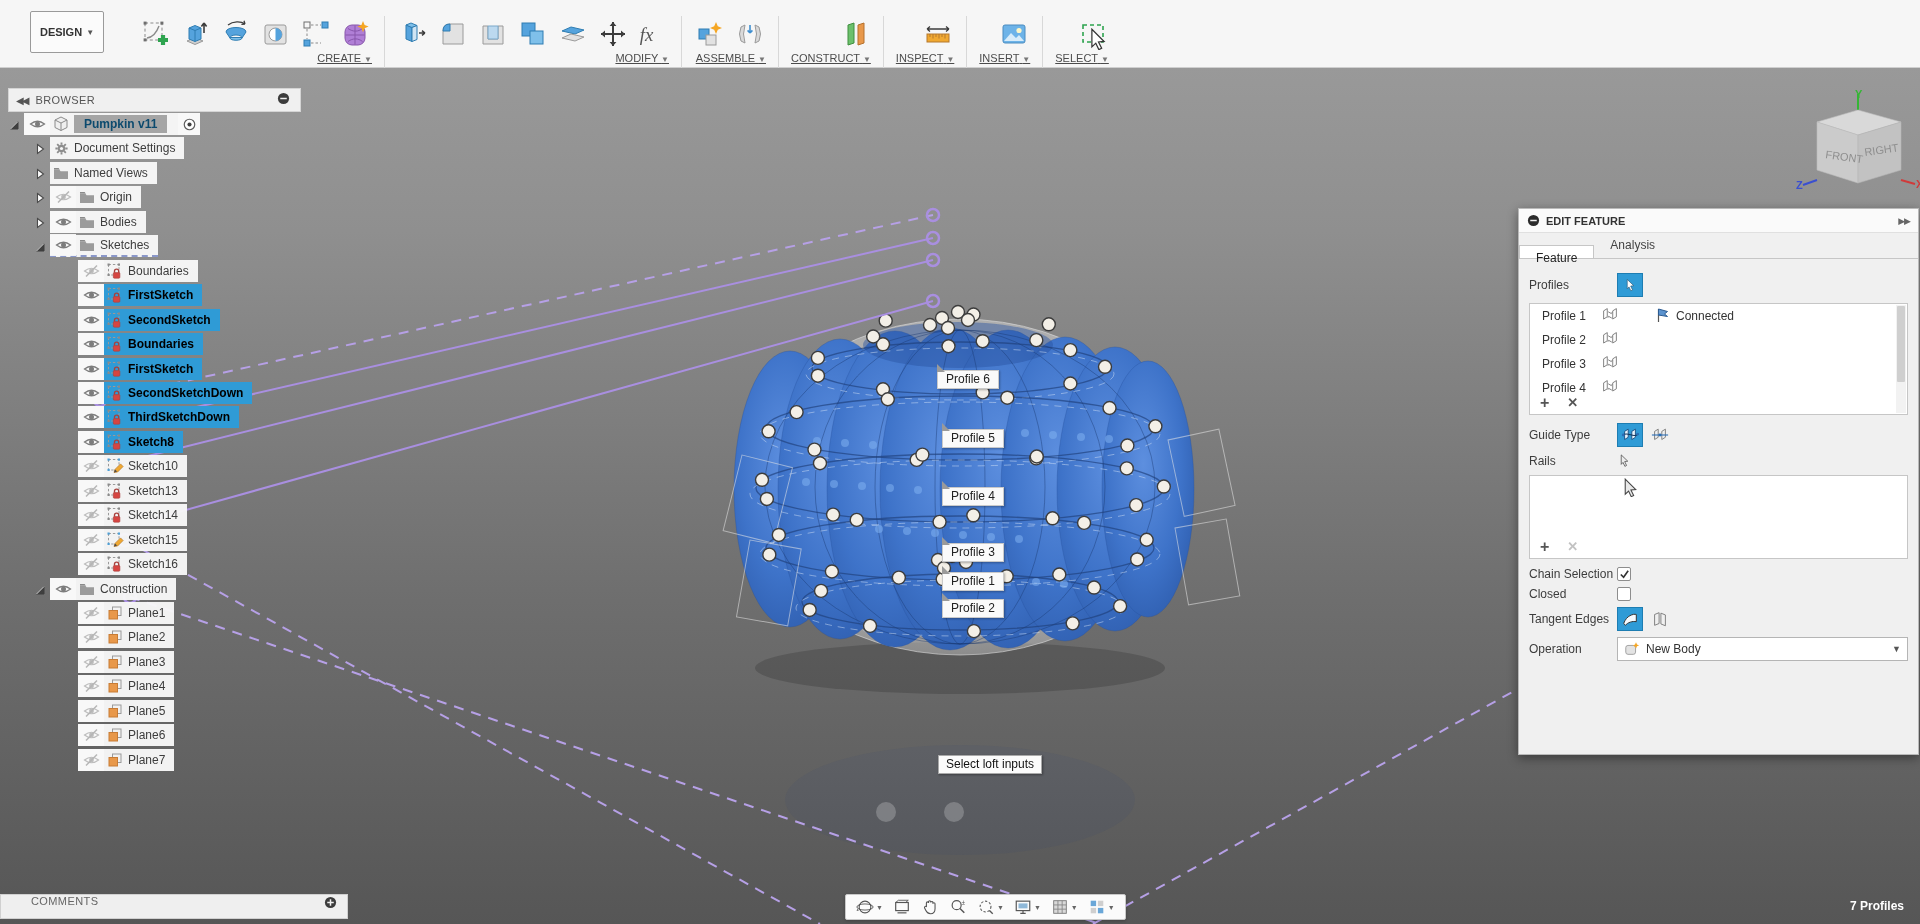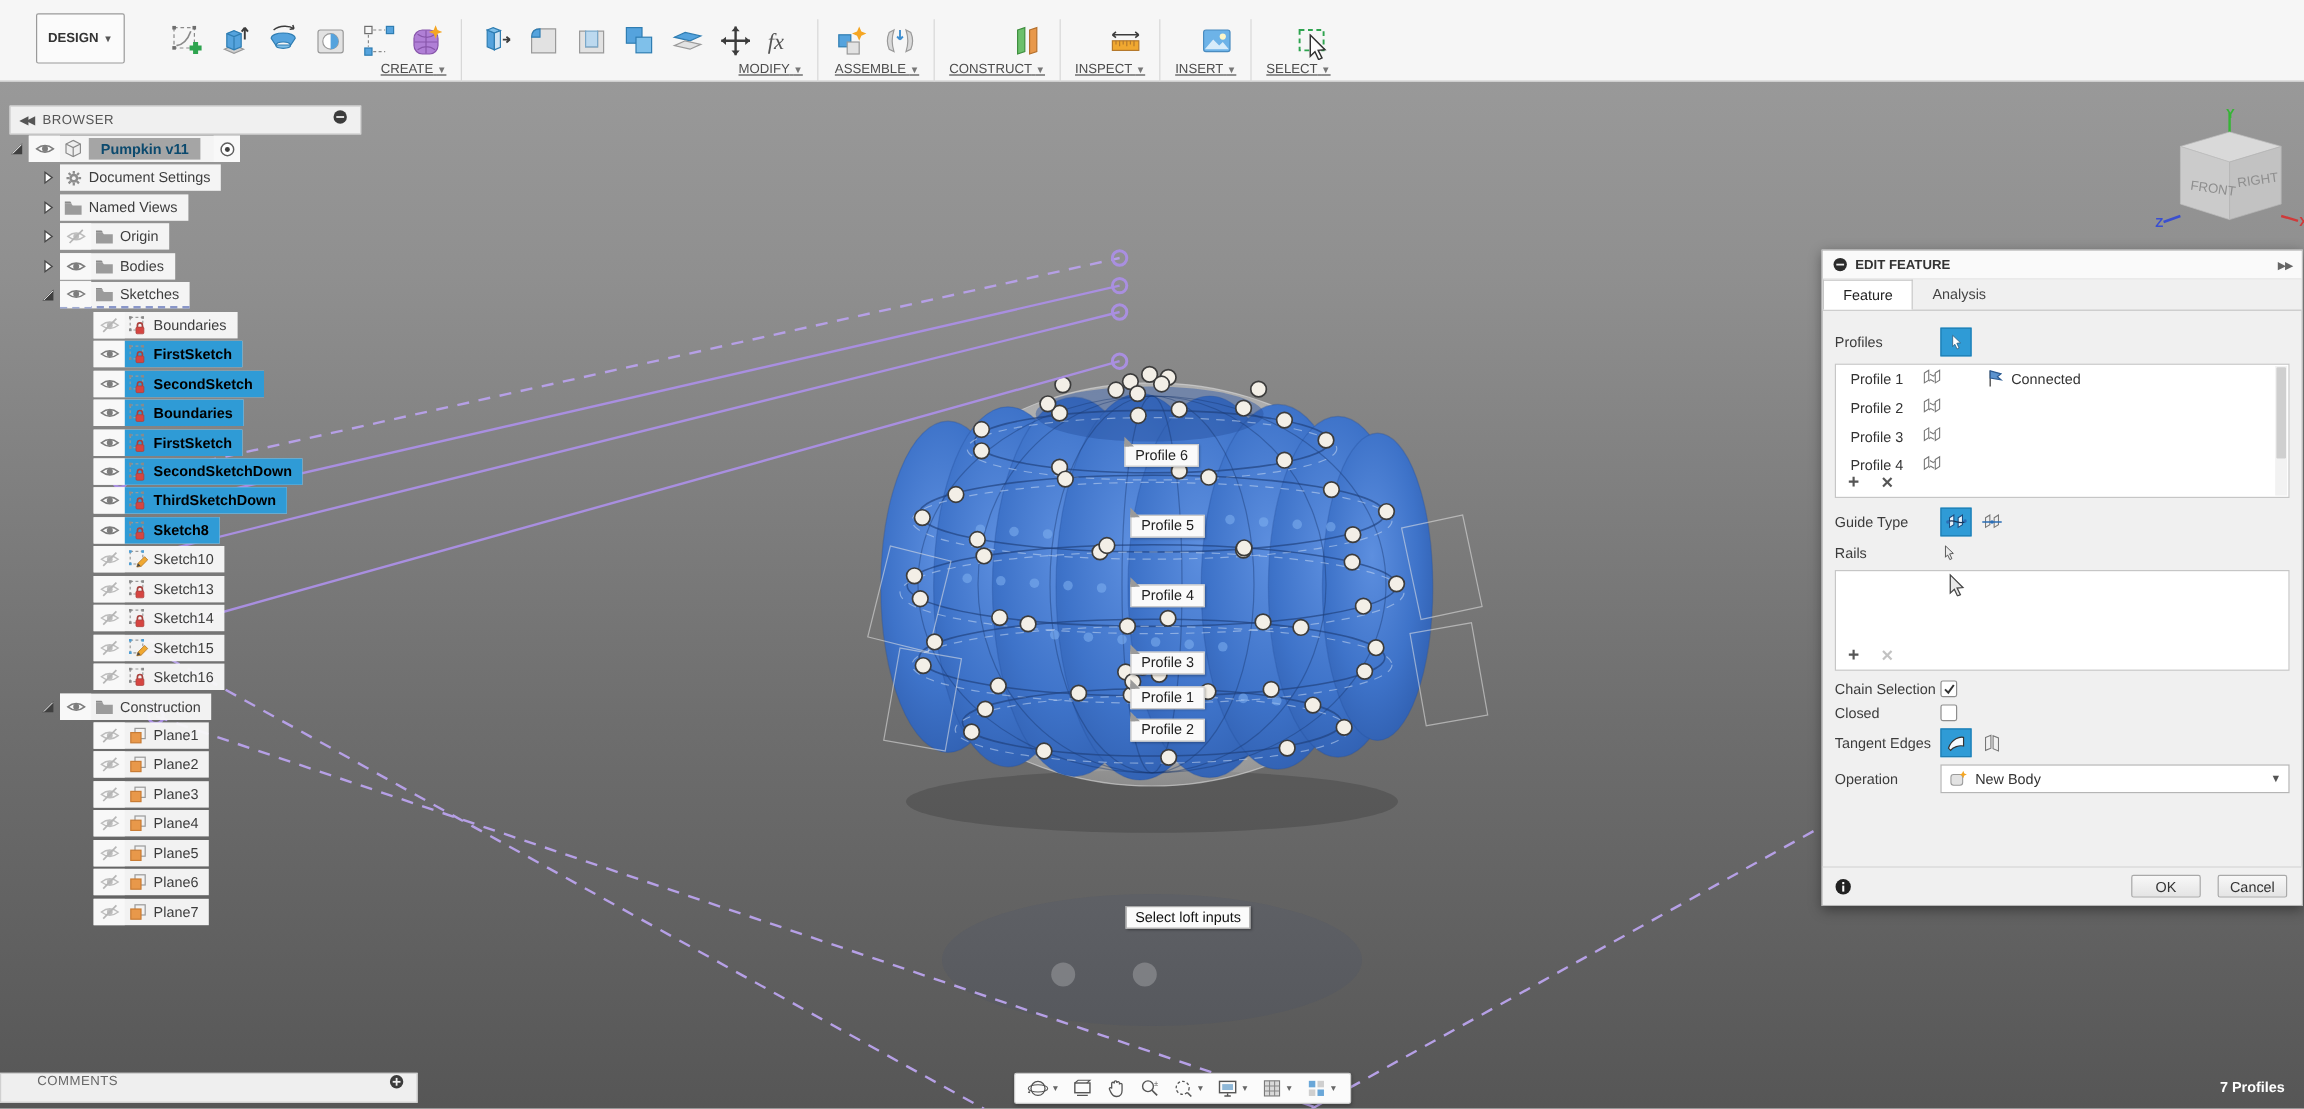"Feature" .dtab.active { margin-top: none -> 12px }
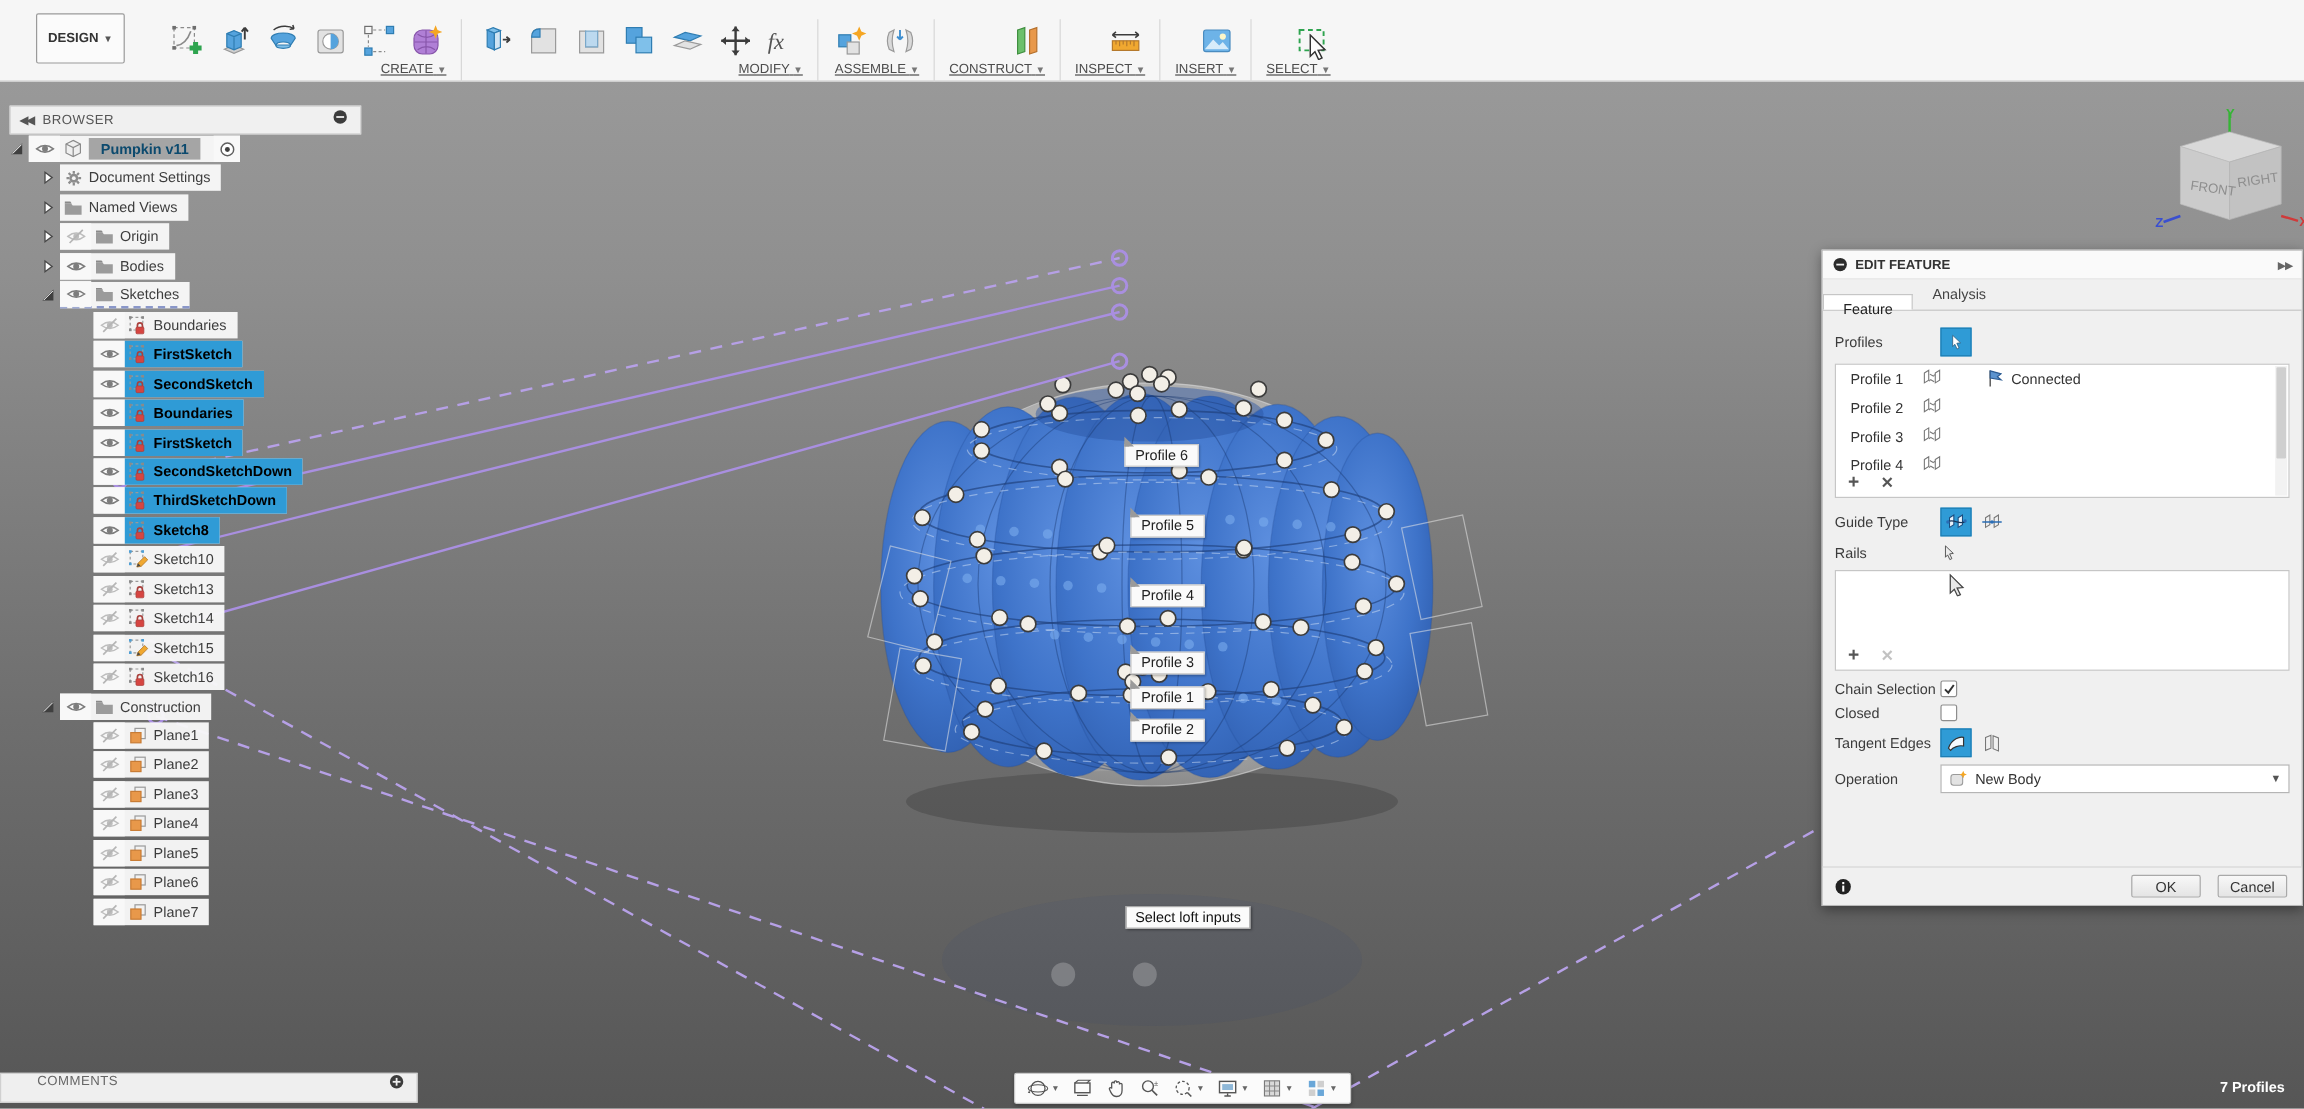"OK" div { html: <div> <svg> <circle></circle> <rect></rect> <rect></rect> </svg> <div>OK</div> <div>Cancel</div> </div> -> none }
